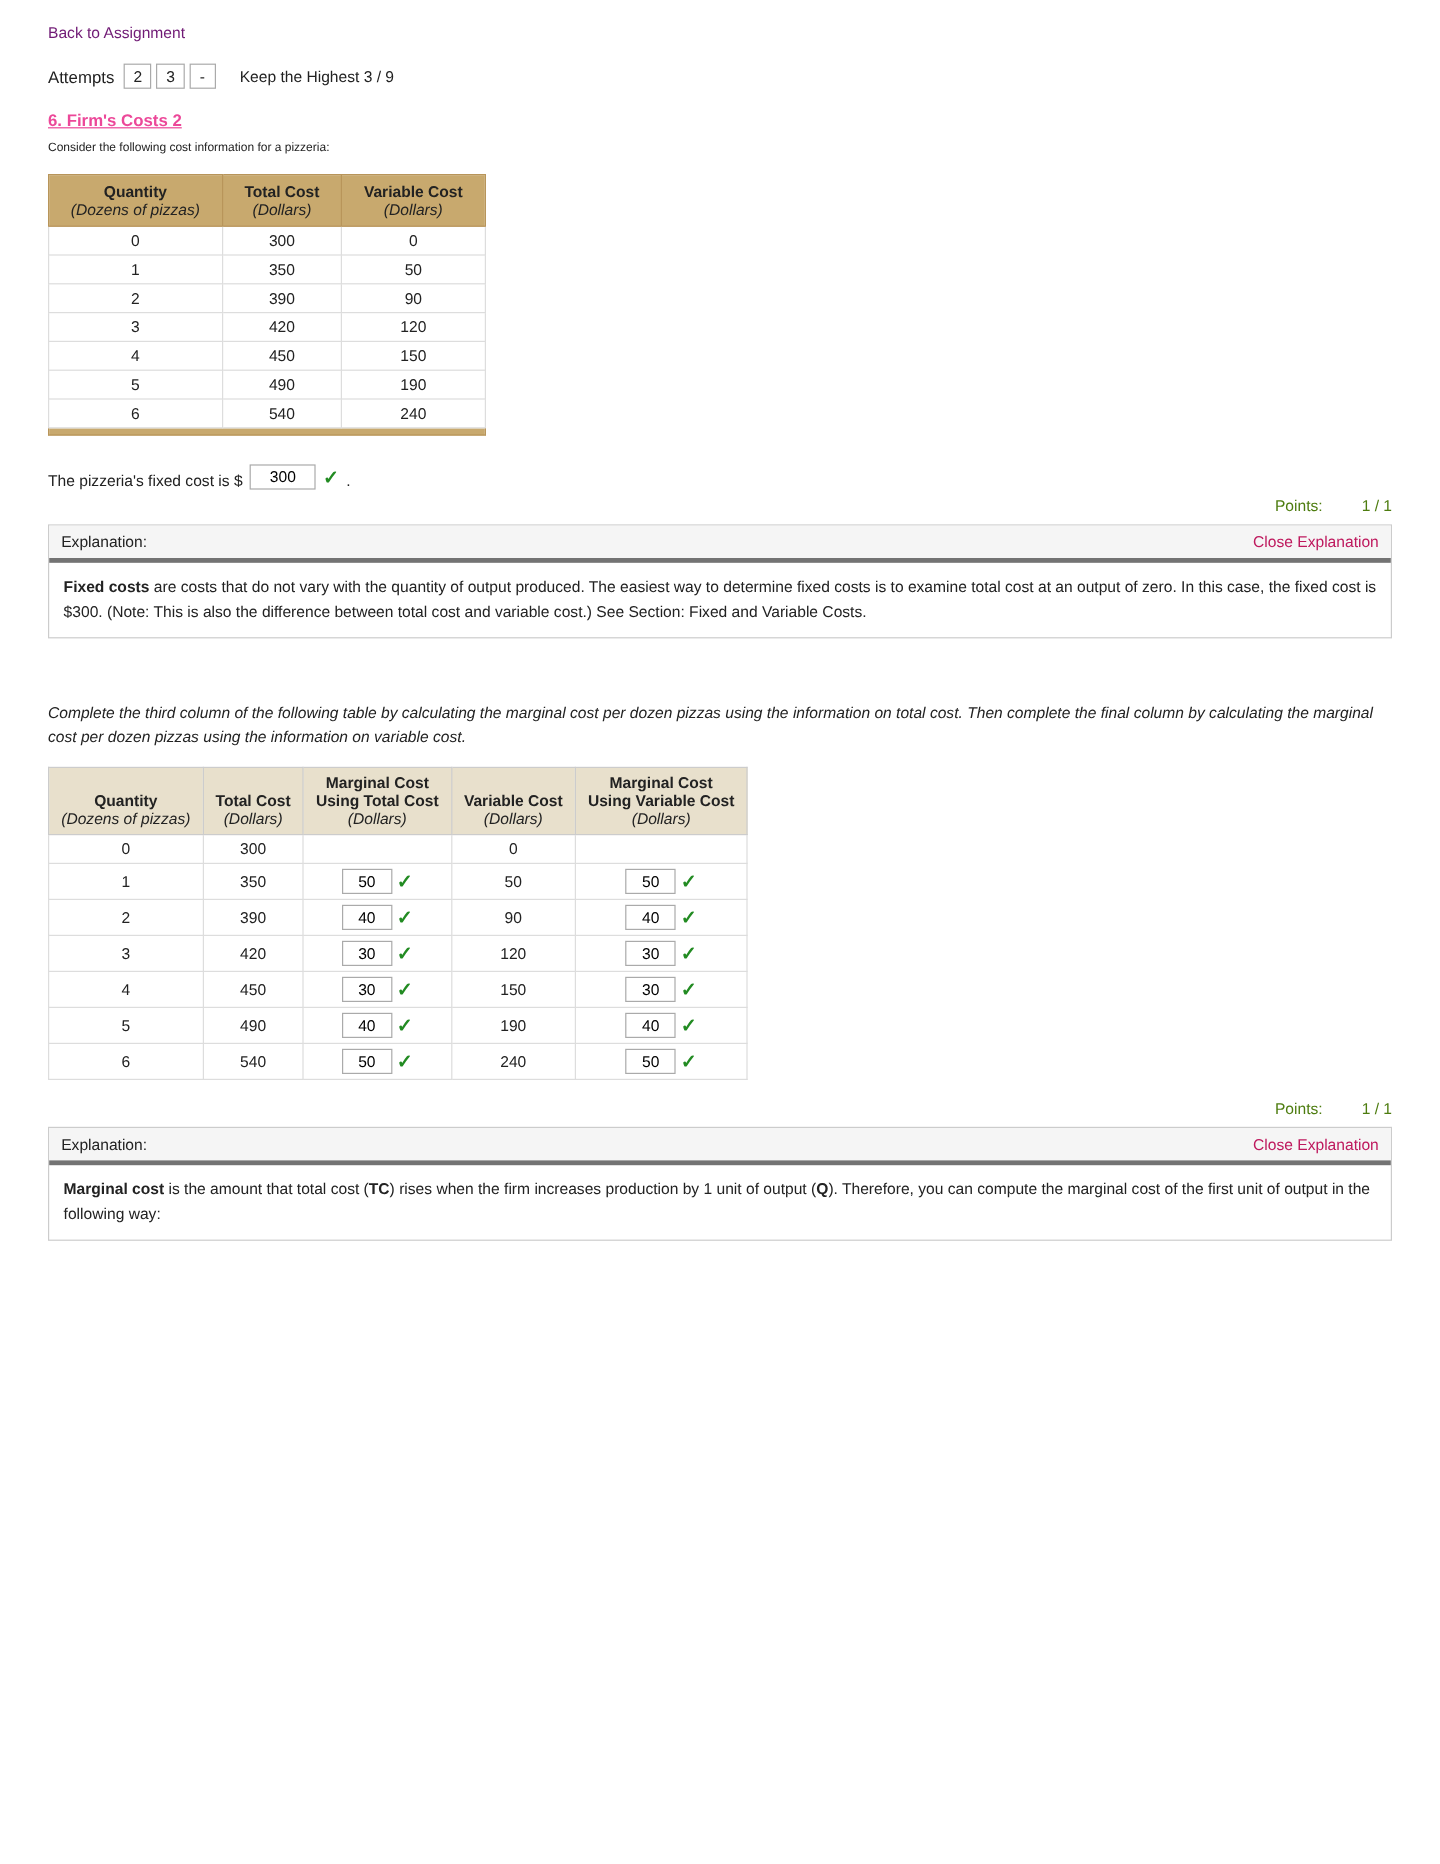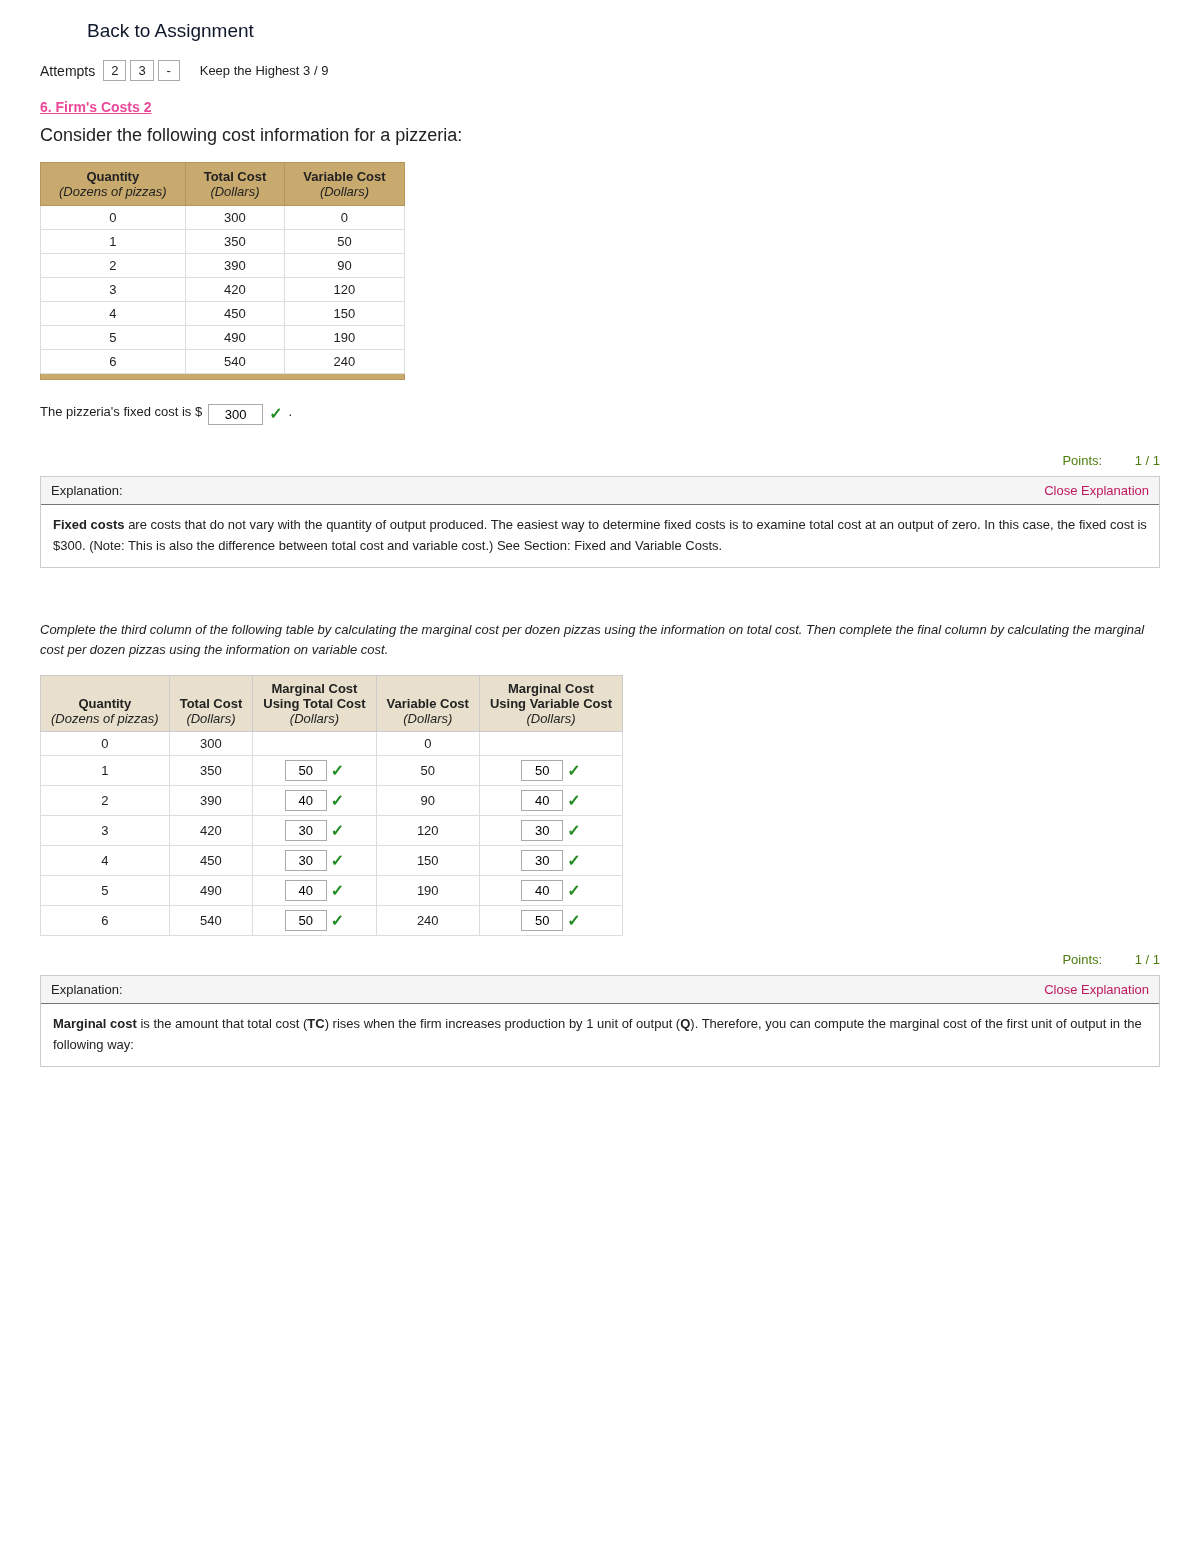"Back to Assignment" a.back-link { color: #0f172a -> #701a75; font-size: 19px -> 13px; margin-left: 47px -> none }
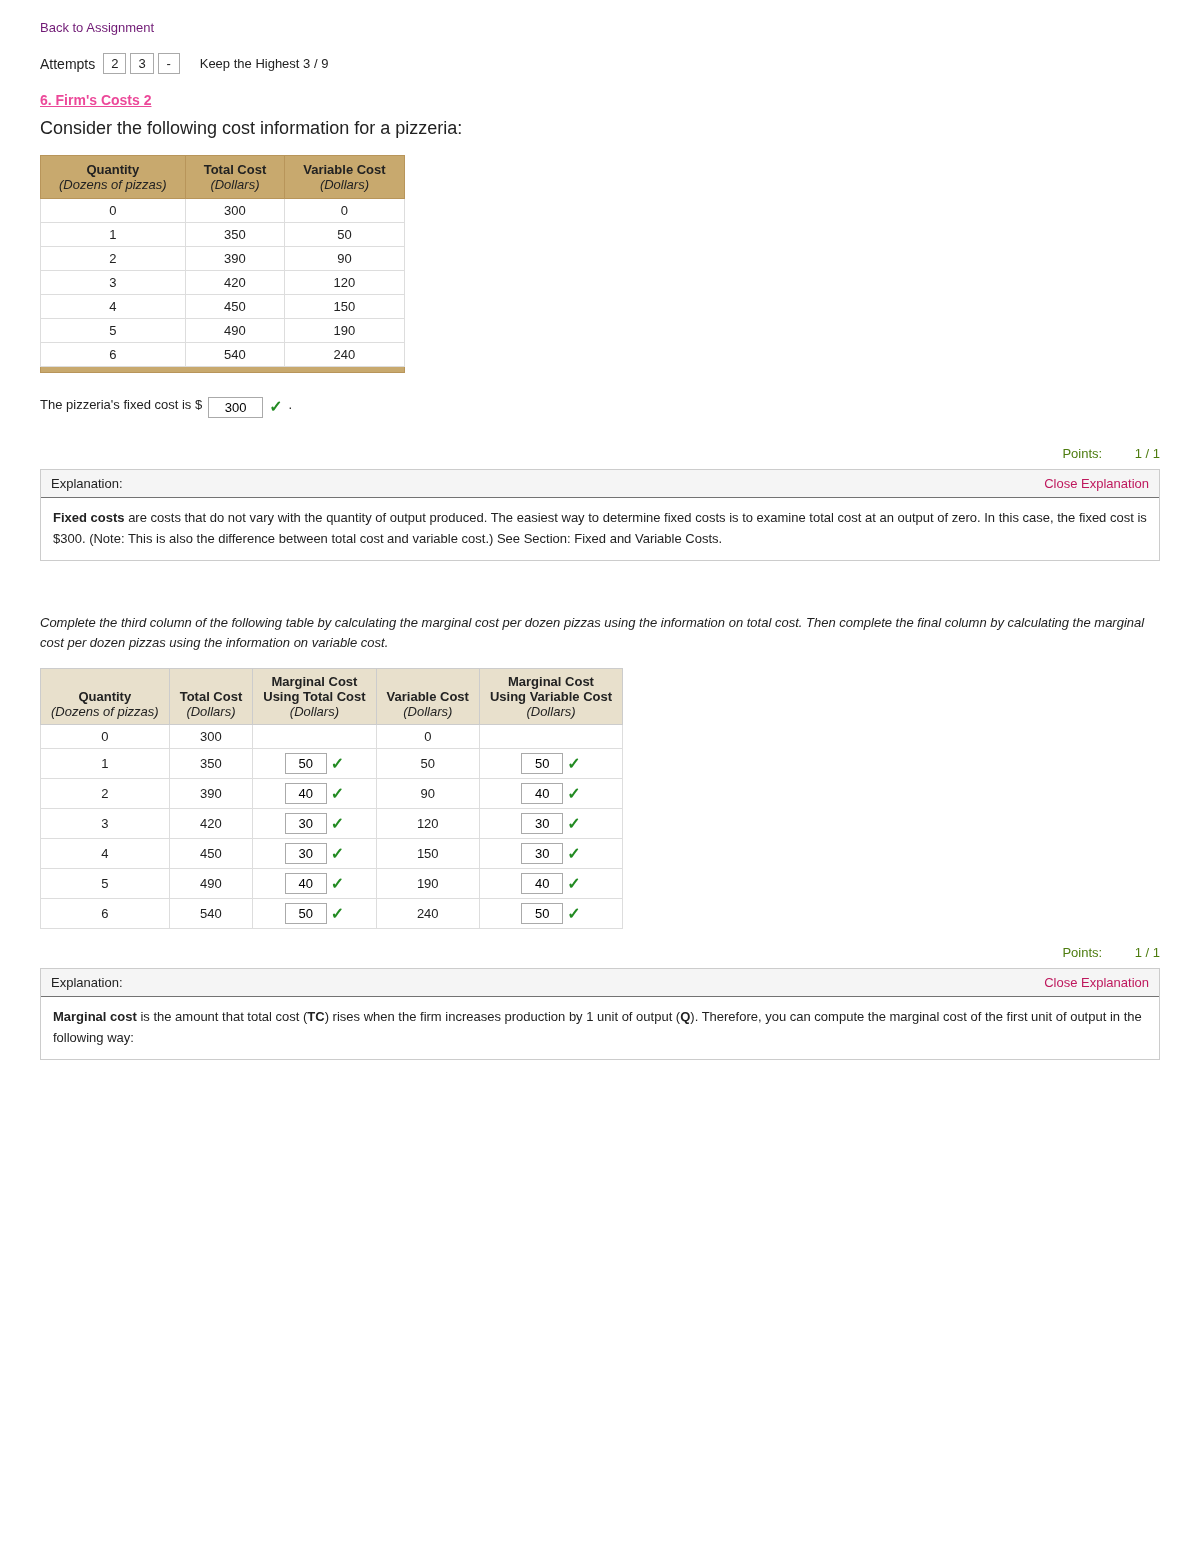"Consider the following cost information" .question-text { font-size: 18px -> 10px }
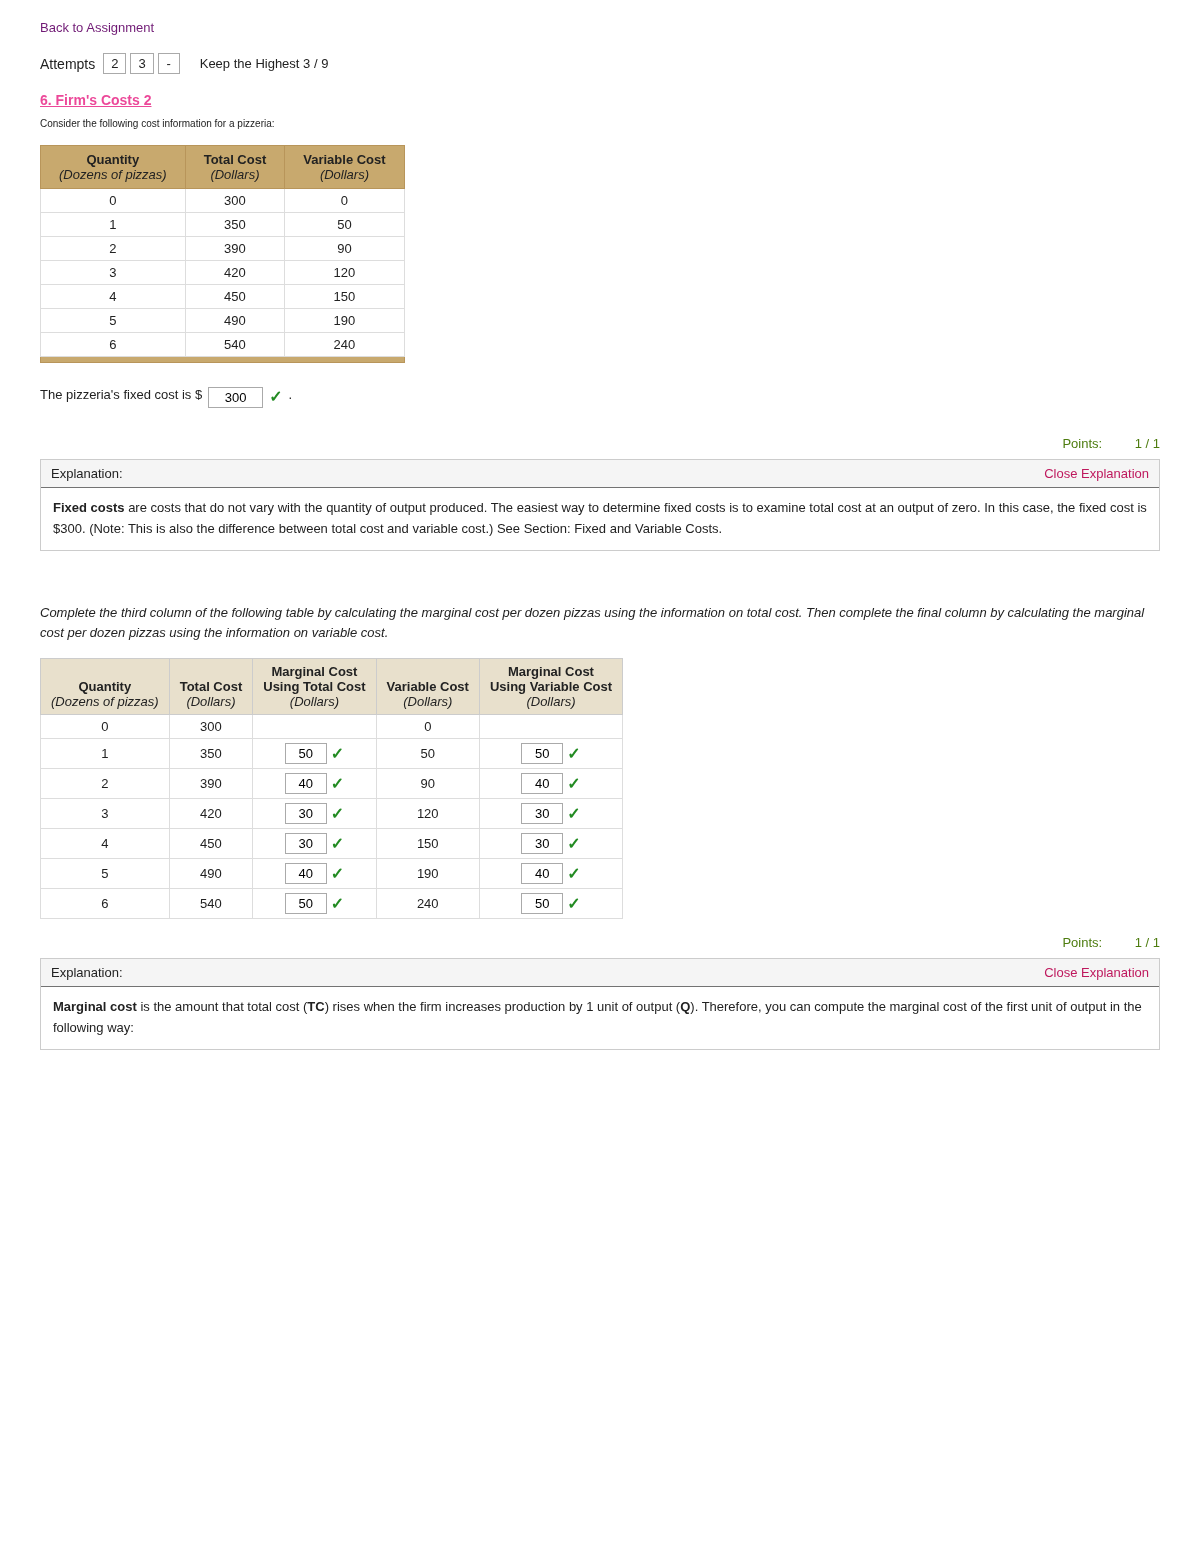"The pizzeria's fixed cost is" .fixed-cost-row { align-items: flex-start -> flex-end; margin-bottom: 28px -> 6px }
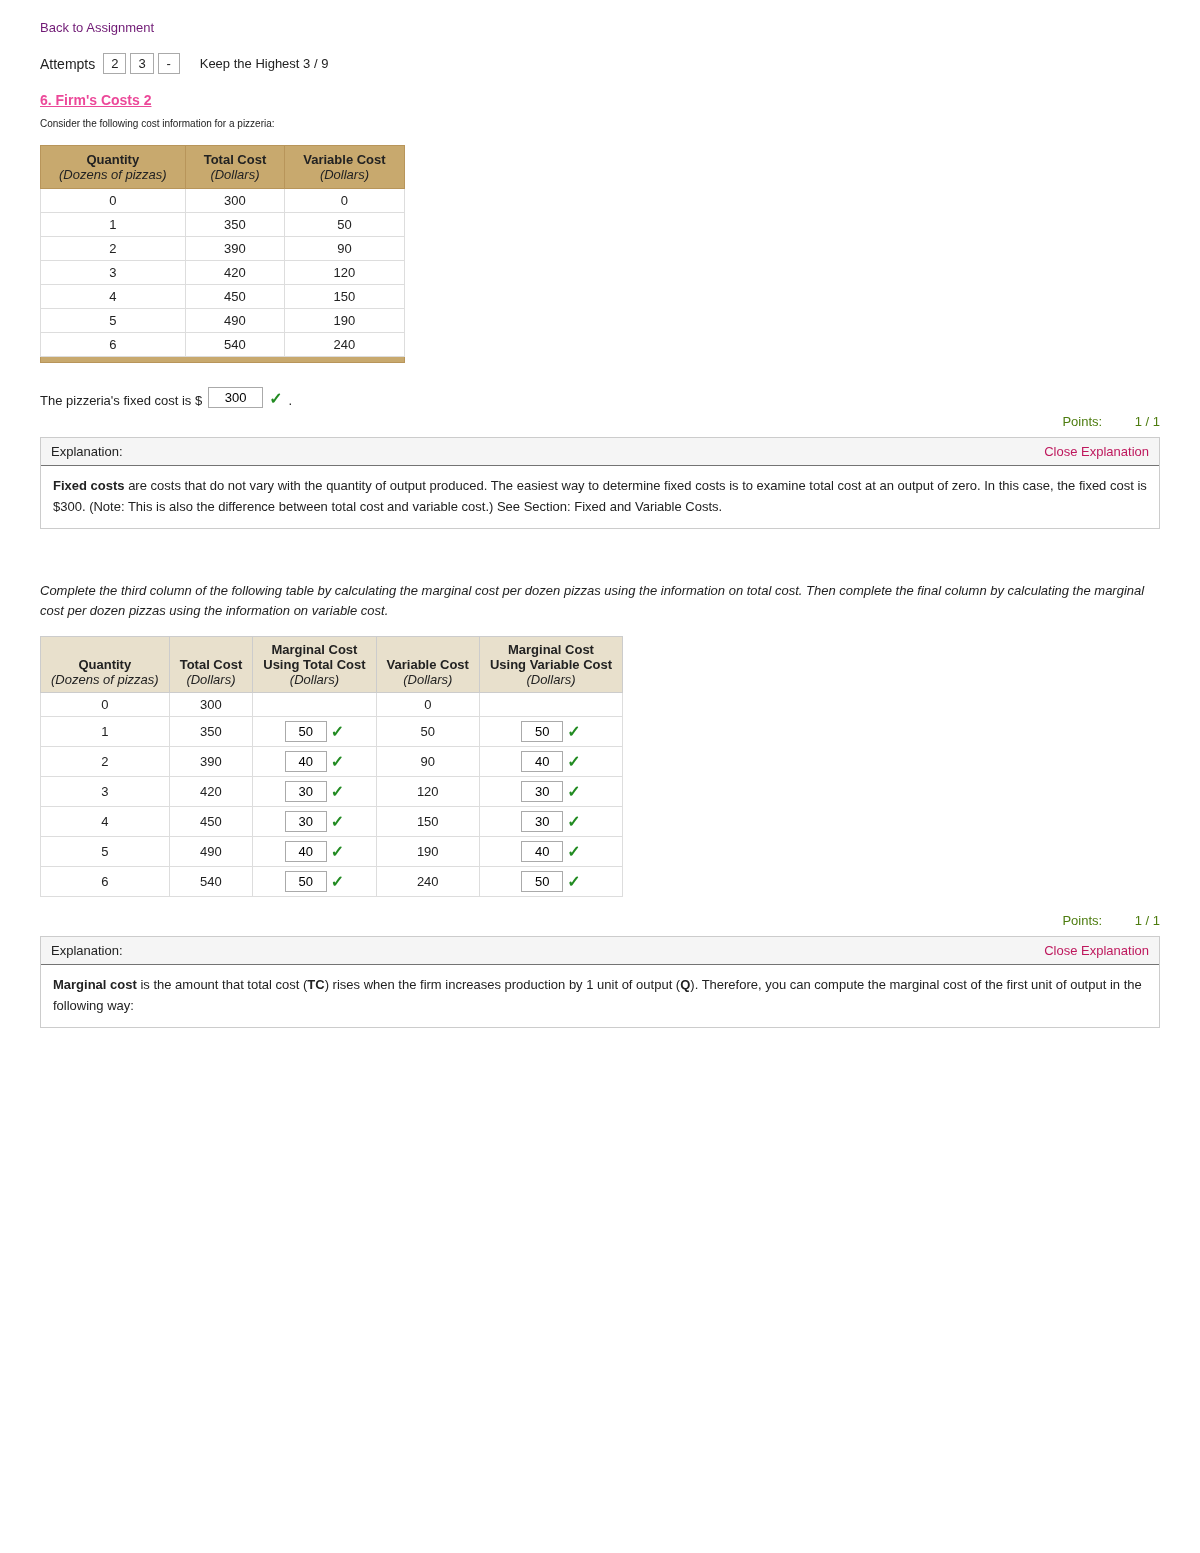"Explanation:" .explanation-header { border-bottom: 1px solid #737373 -> 4px solid #737373 }
